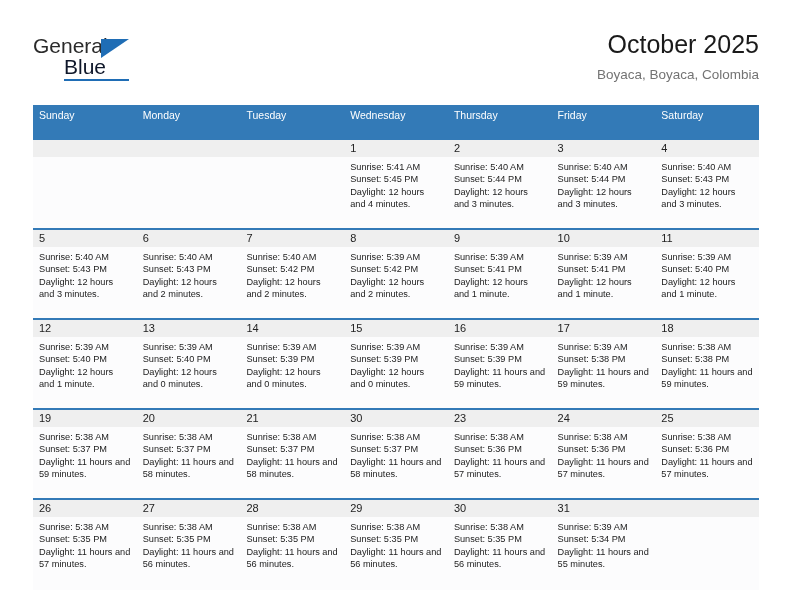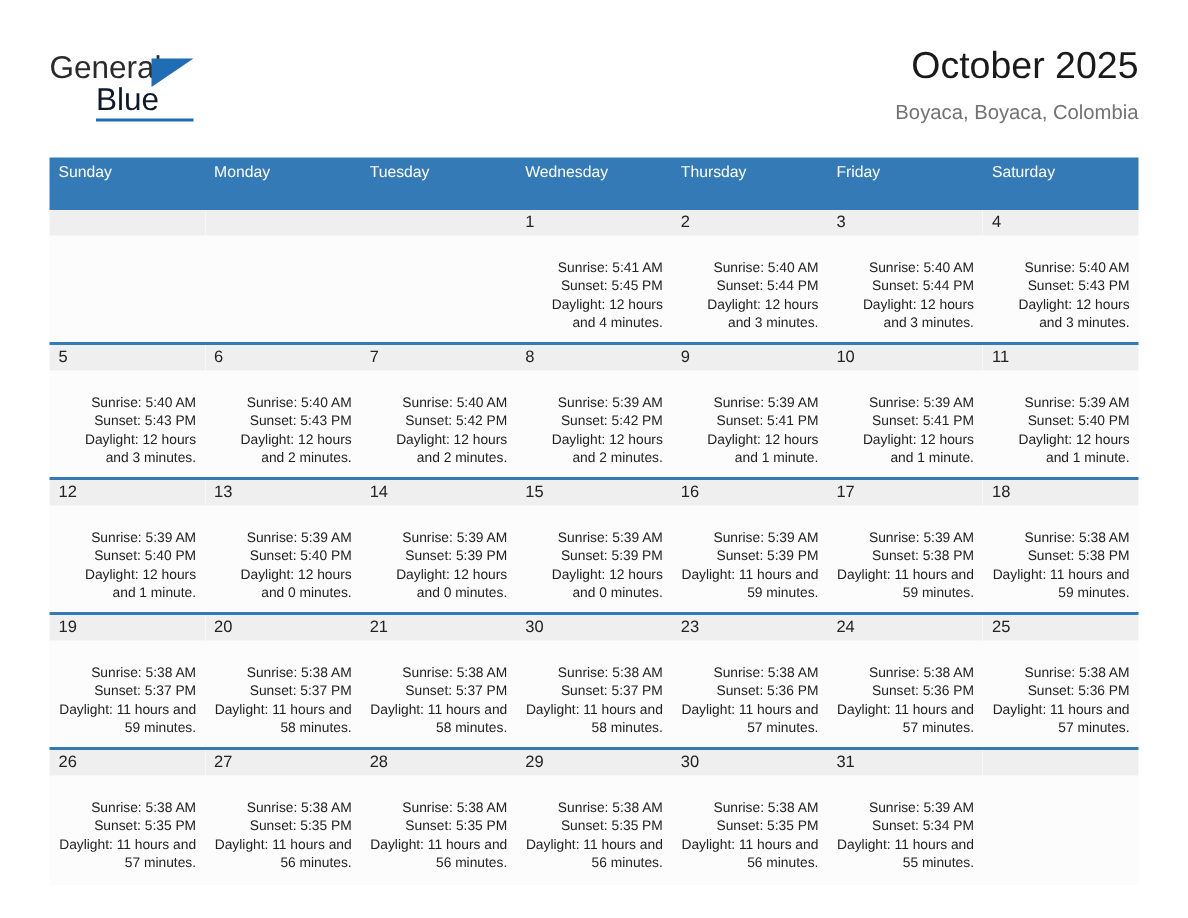"Sunrise: 5:41 AM" .cell .info { padding: 15px 6px 0 6px -> 4px 6px 0 6px; text-align: right -> none }
